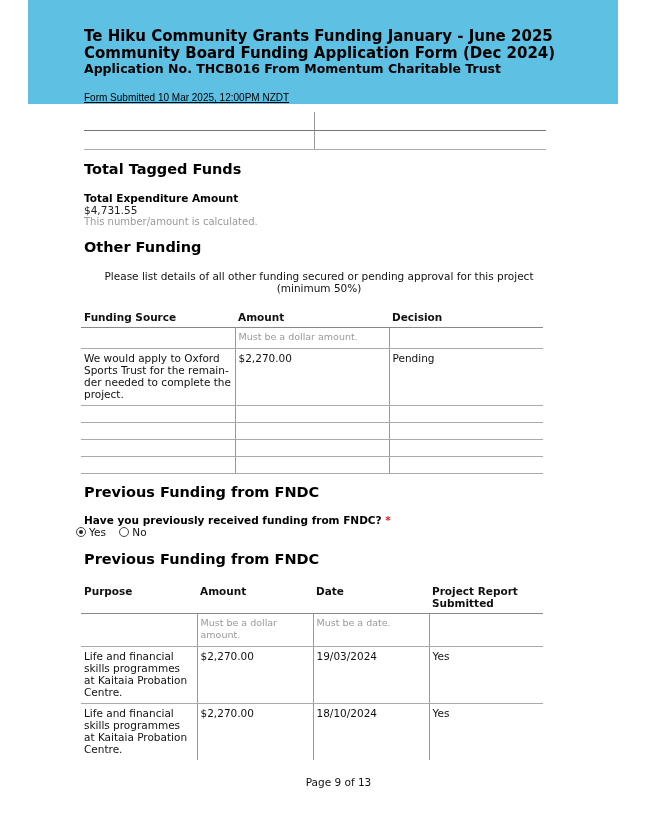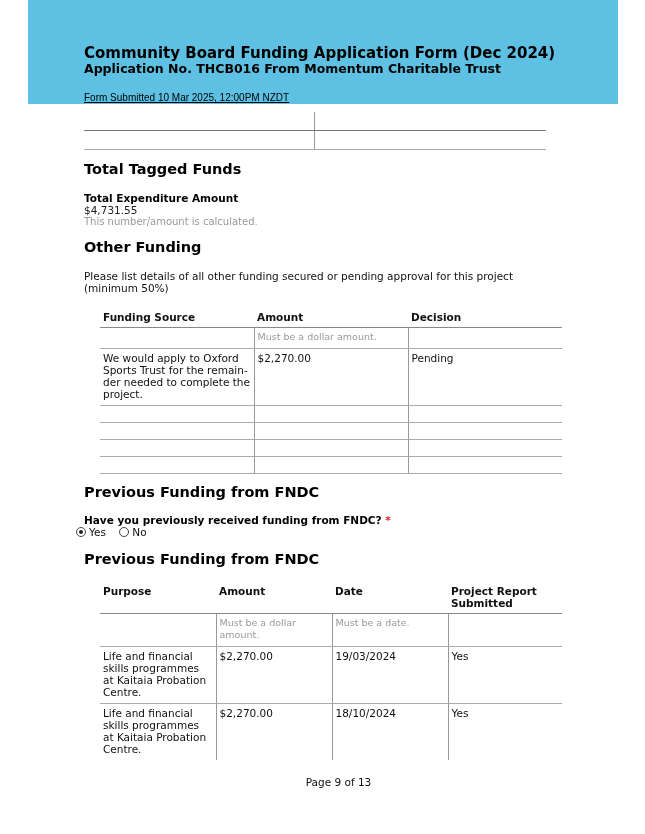"Te Hiku Community Grants Funding" div.t1 { html: none -> <div>Te Hiku Community Grants Funding January - June 2025</div> }
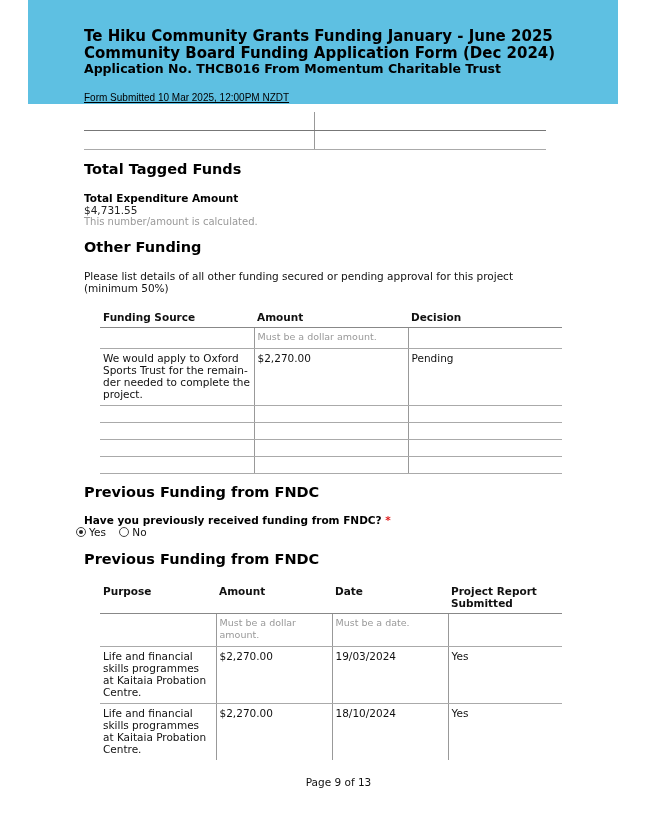"Please list details of all" div.para { text-align: none -> center }
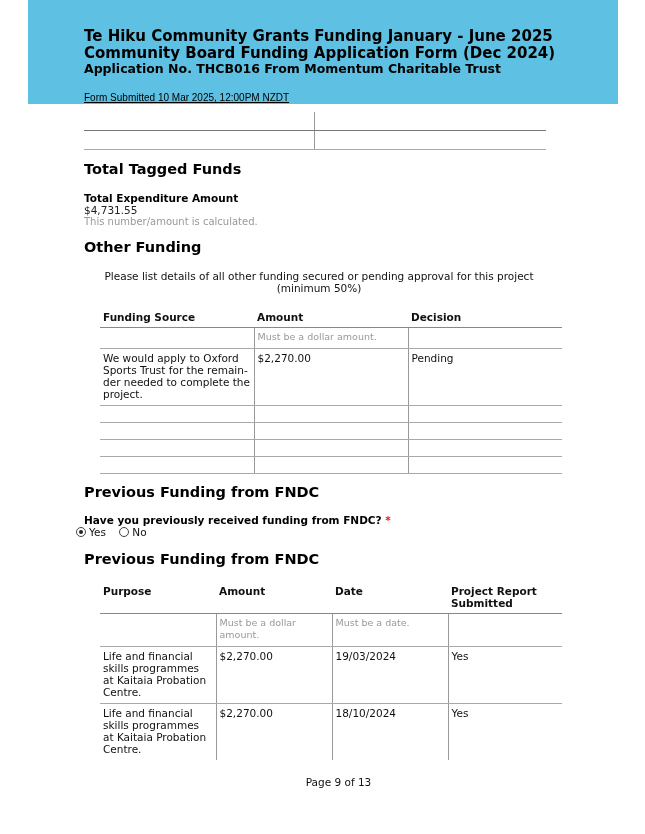"Funding Source" table.grid { left: 100px -> 81px }
